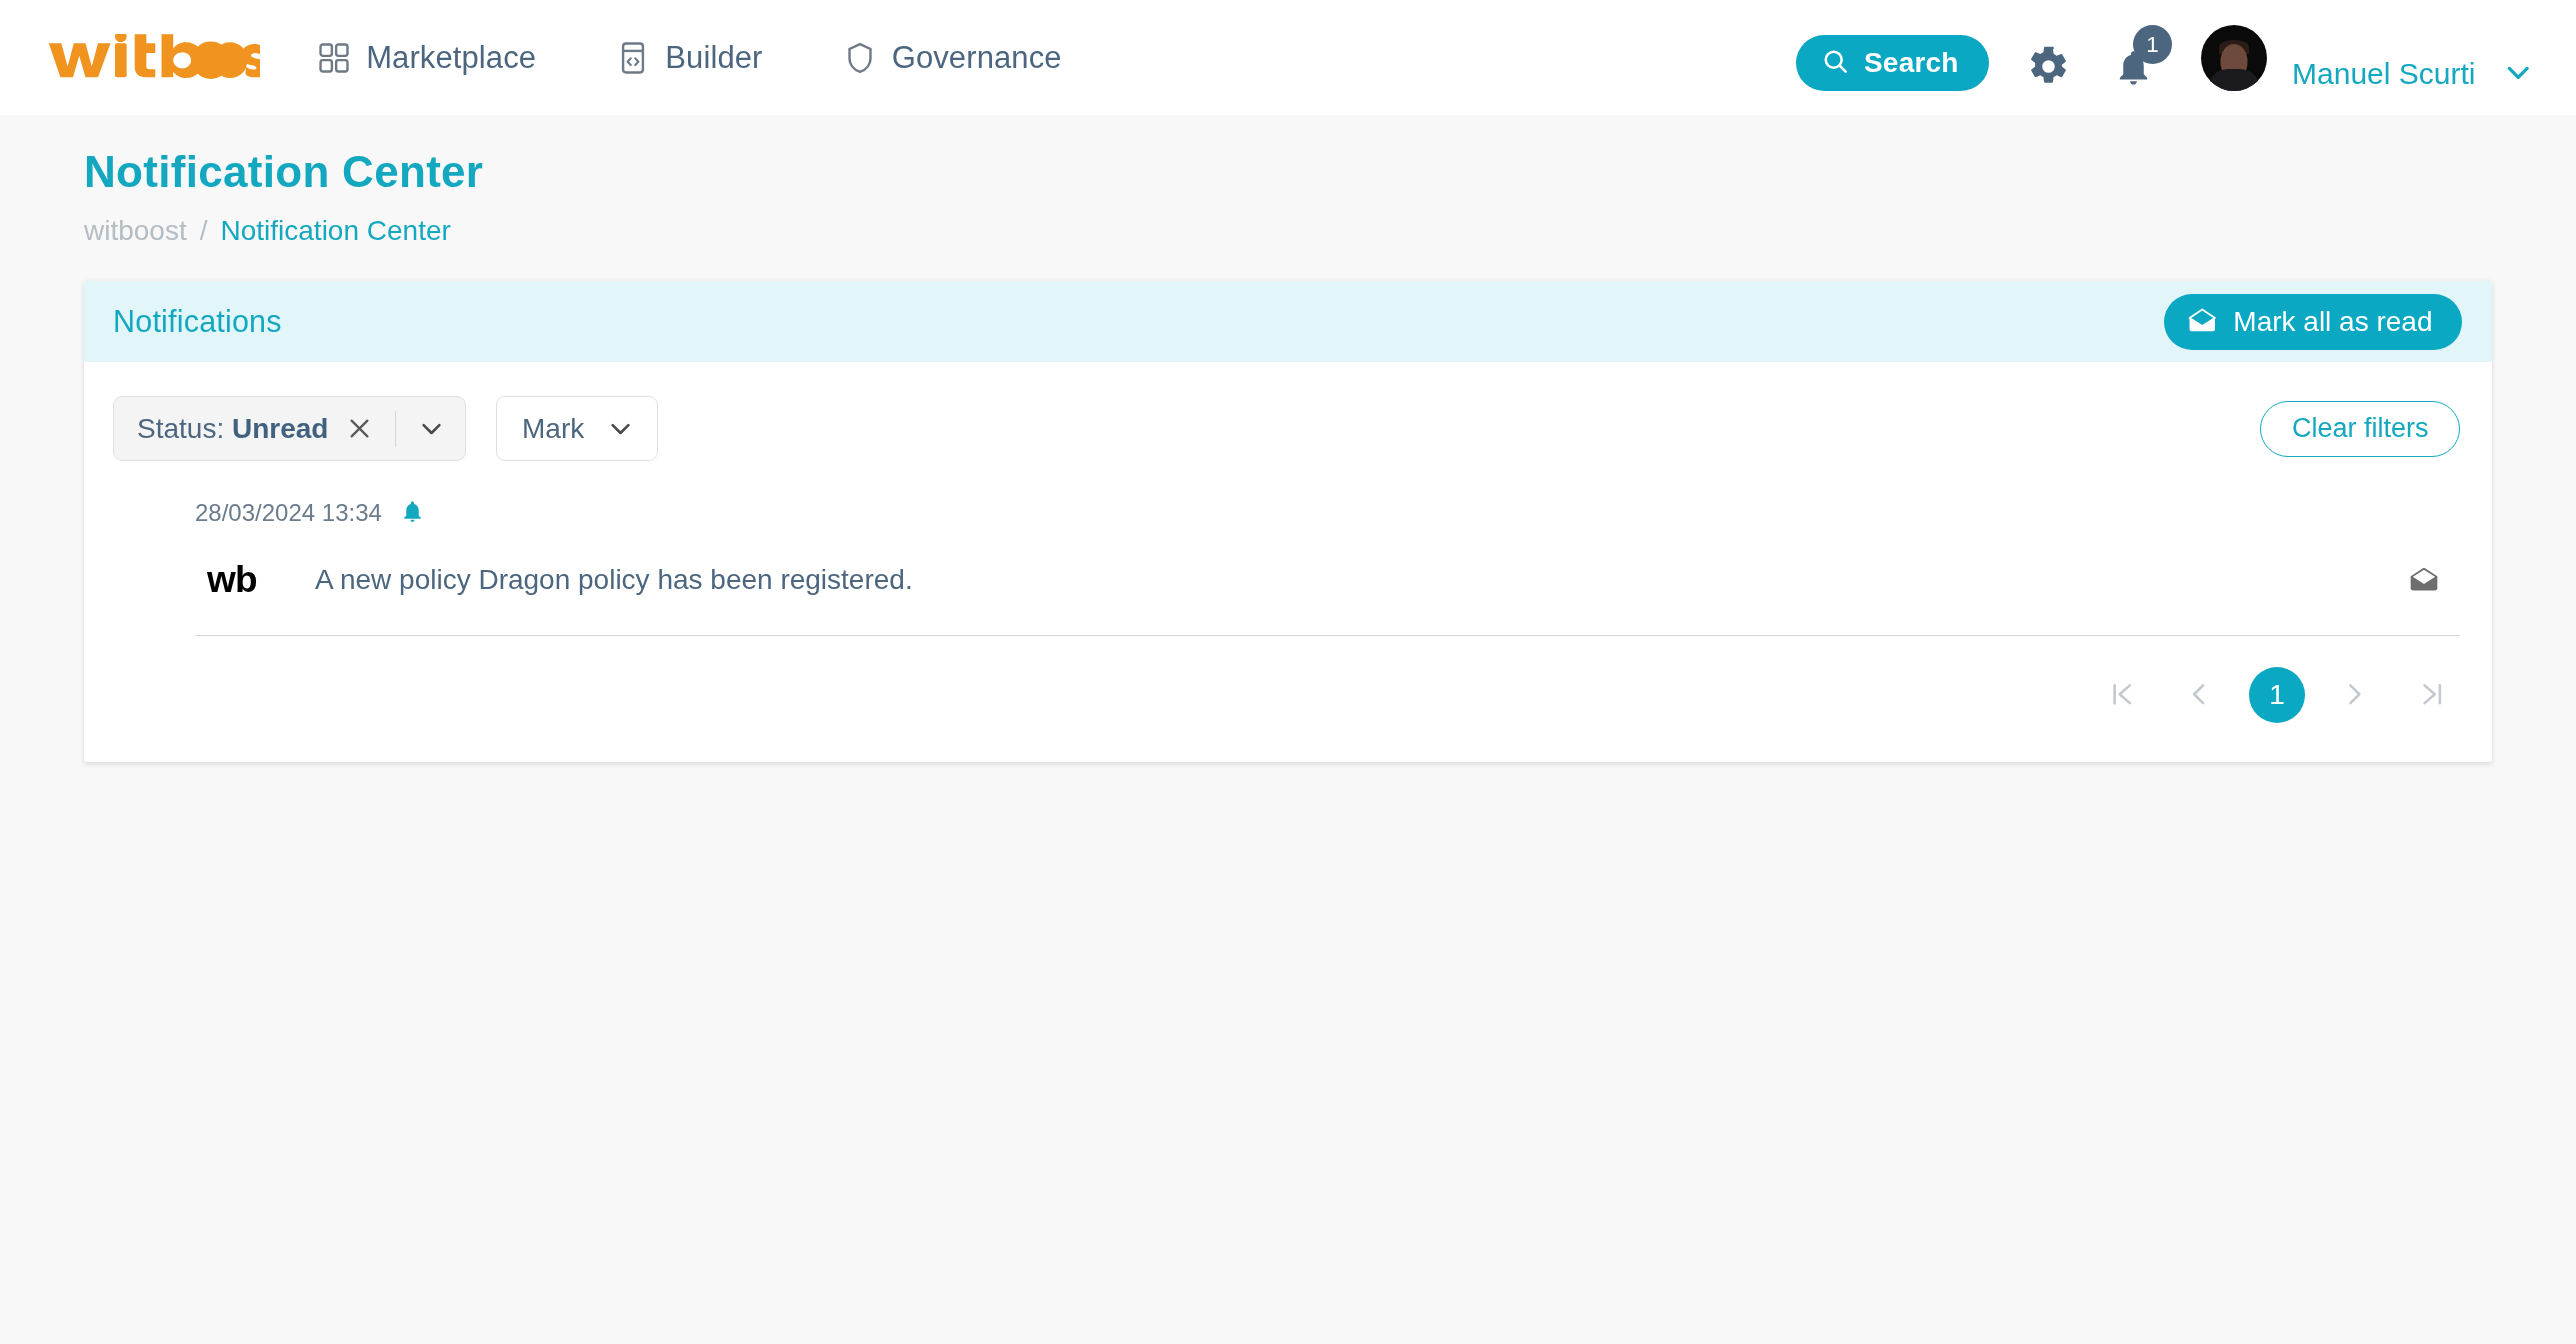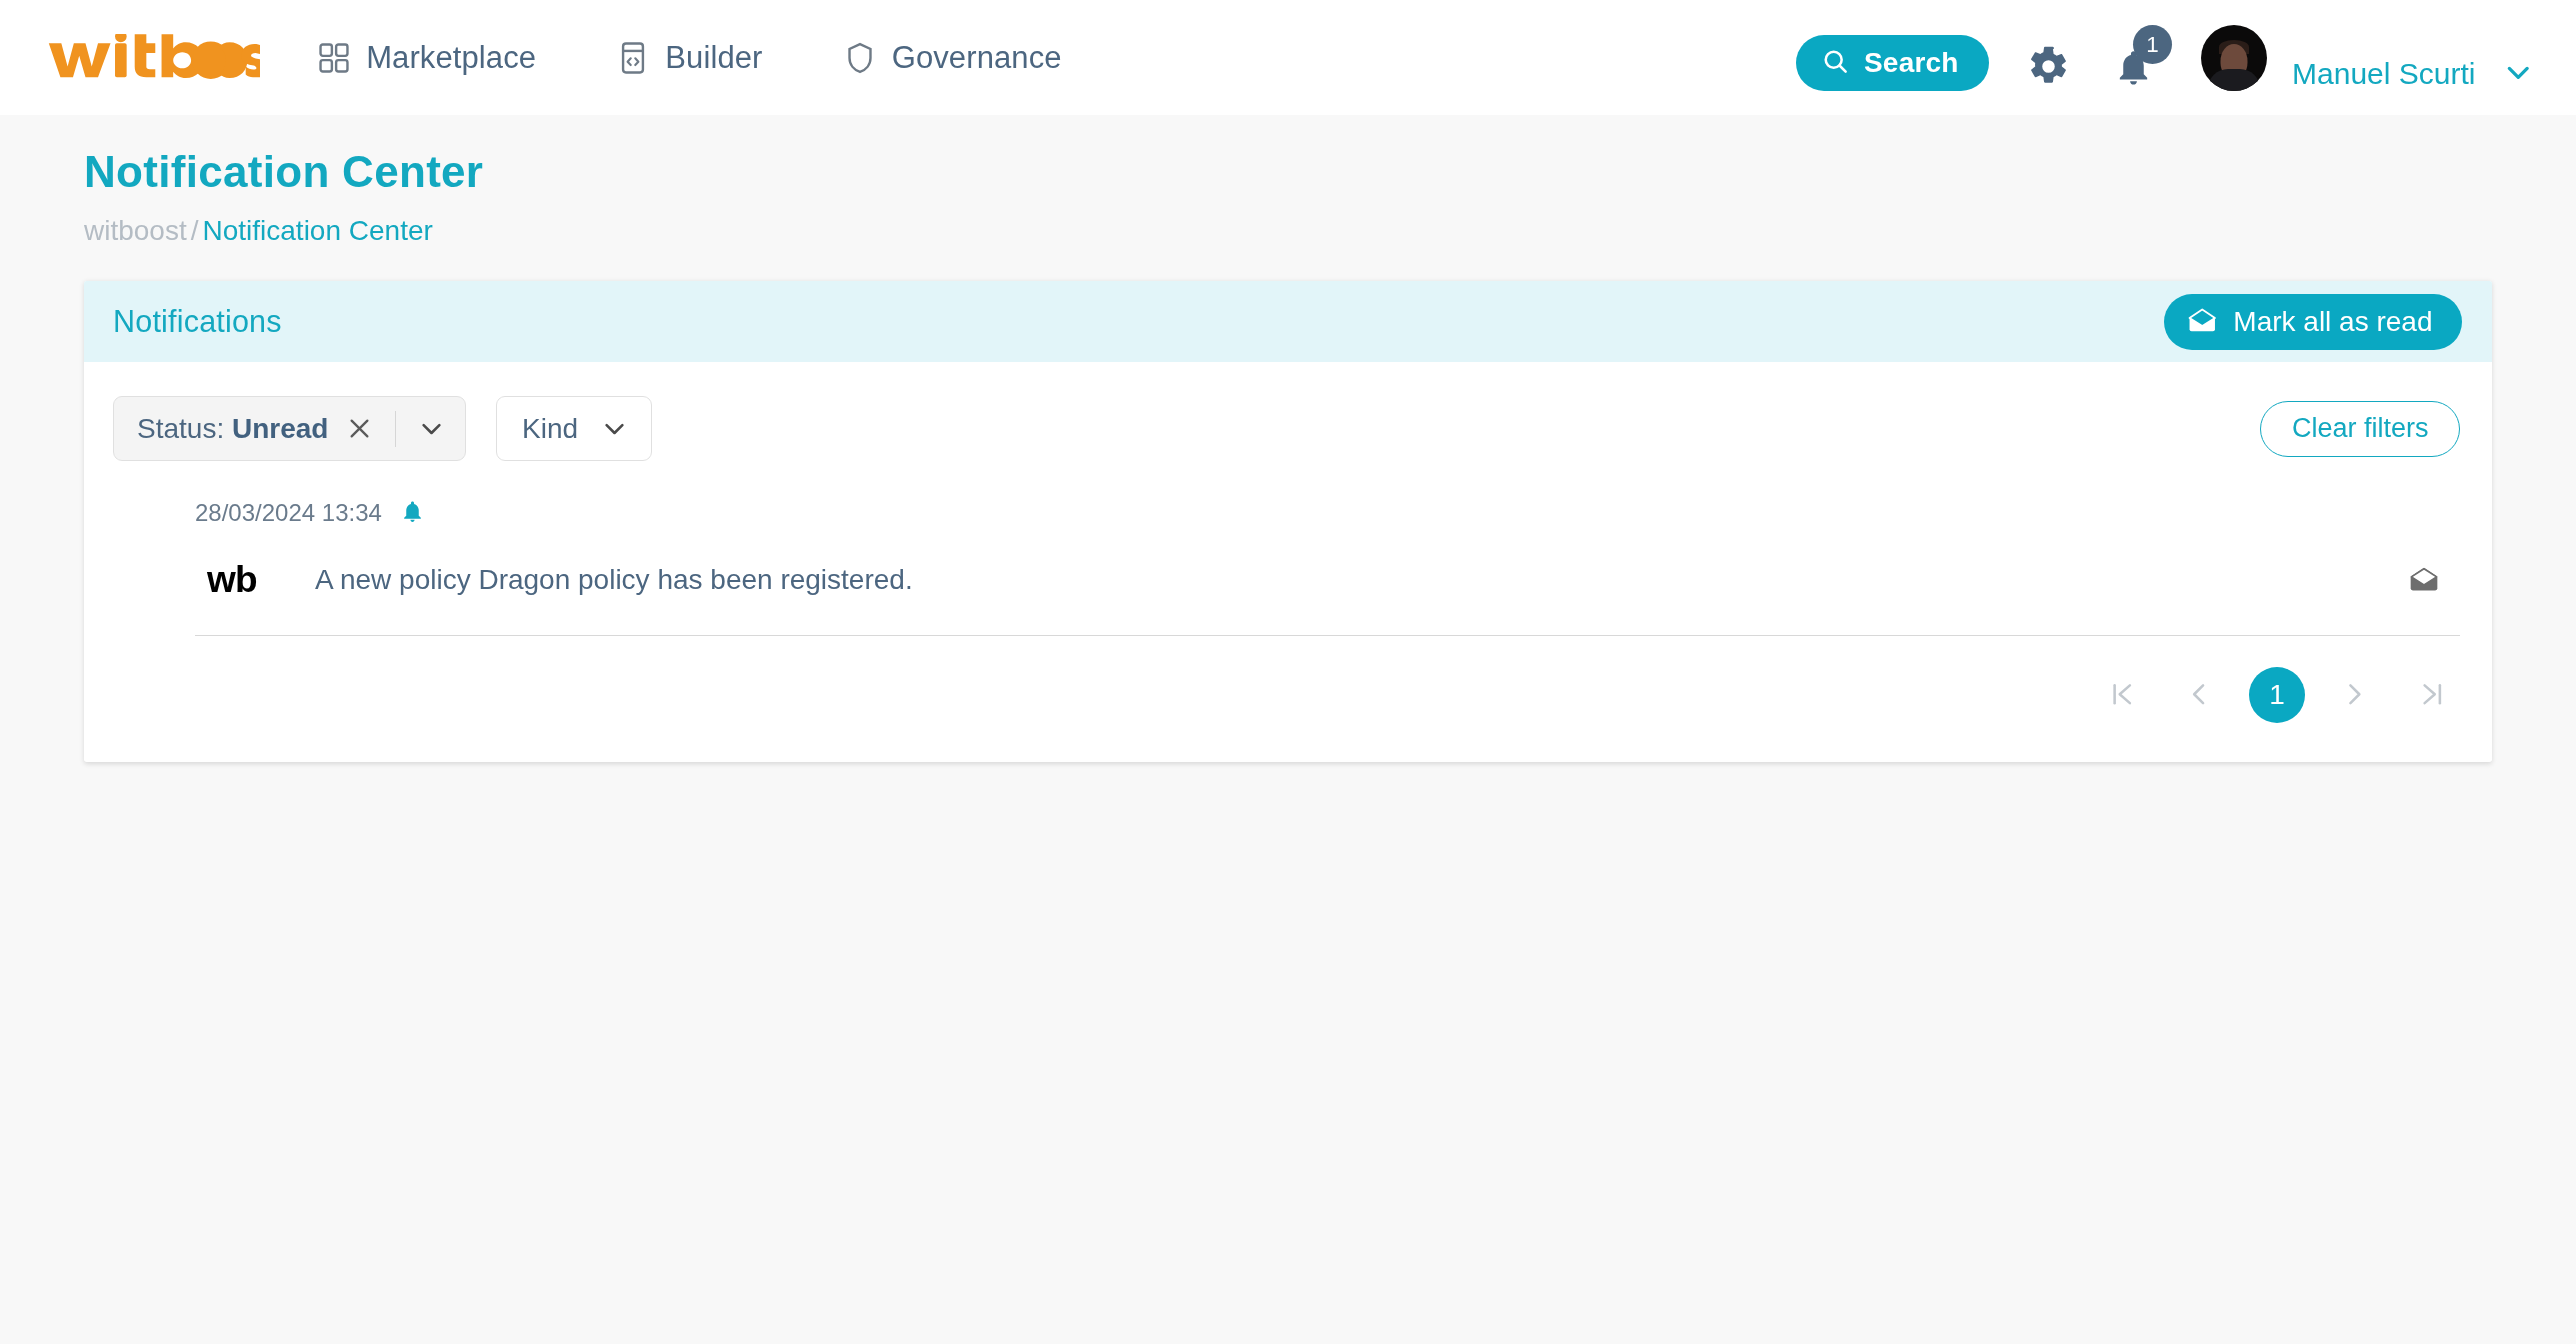"witboost" .breadcrumb { gap: 4px -> 13px }
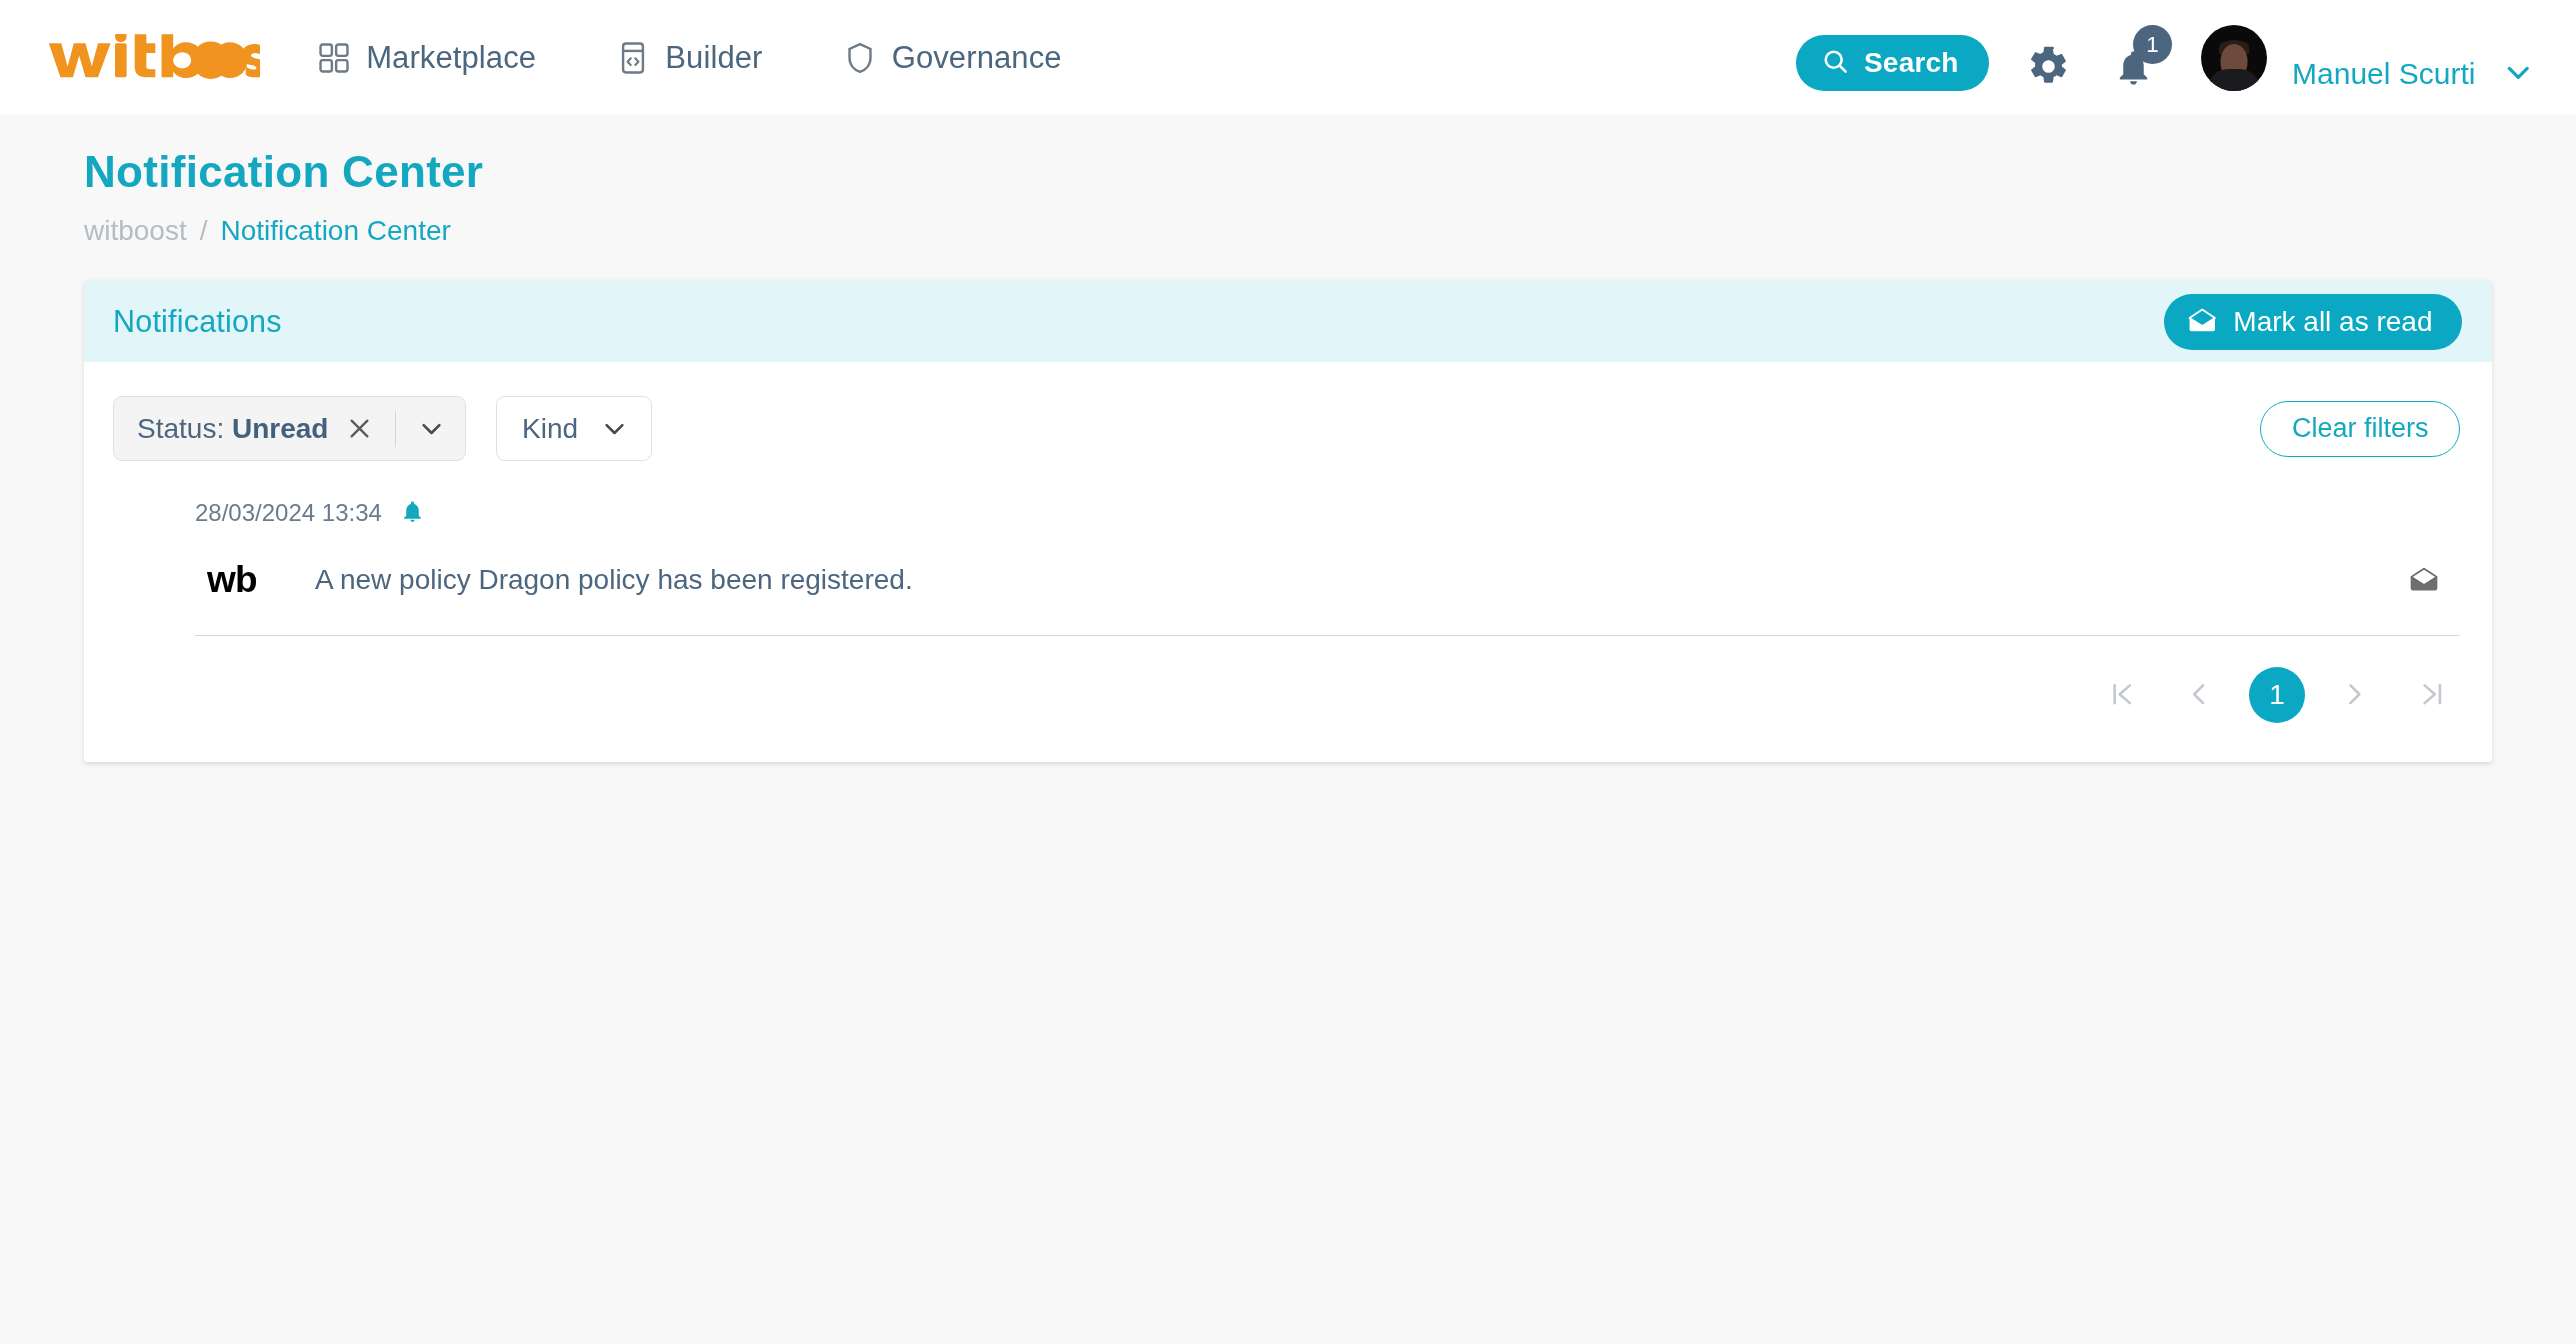"Kind" span.chip-text { text: Kind -> Mark }
